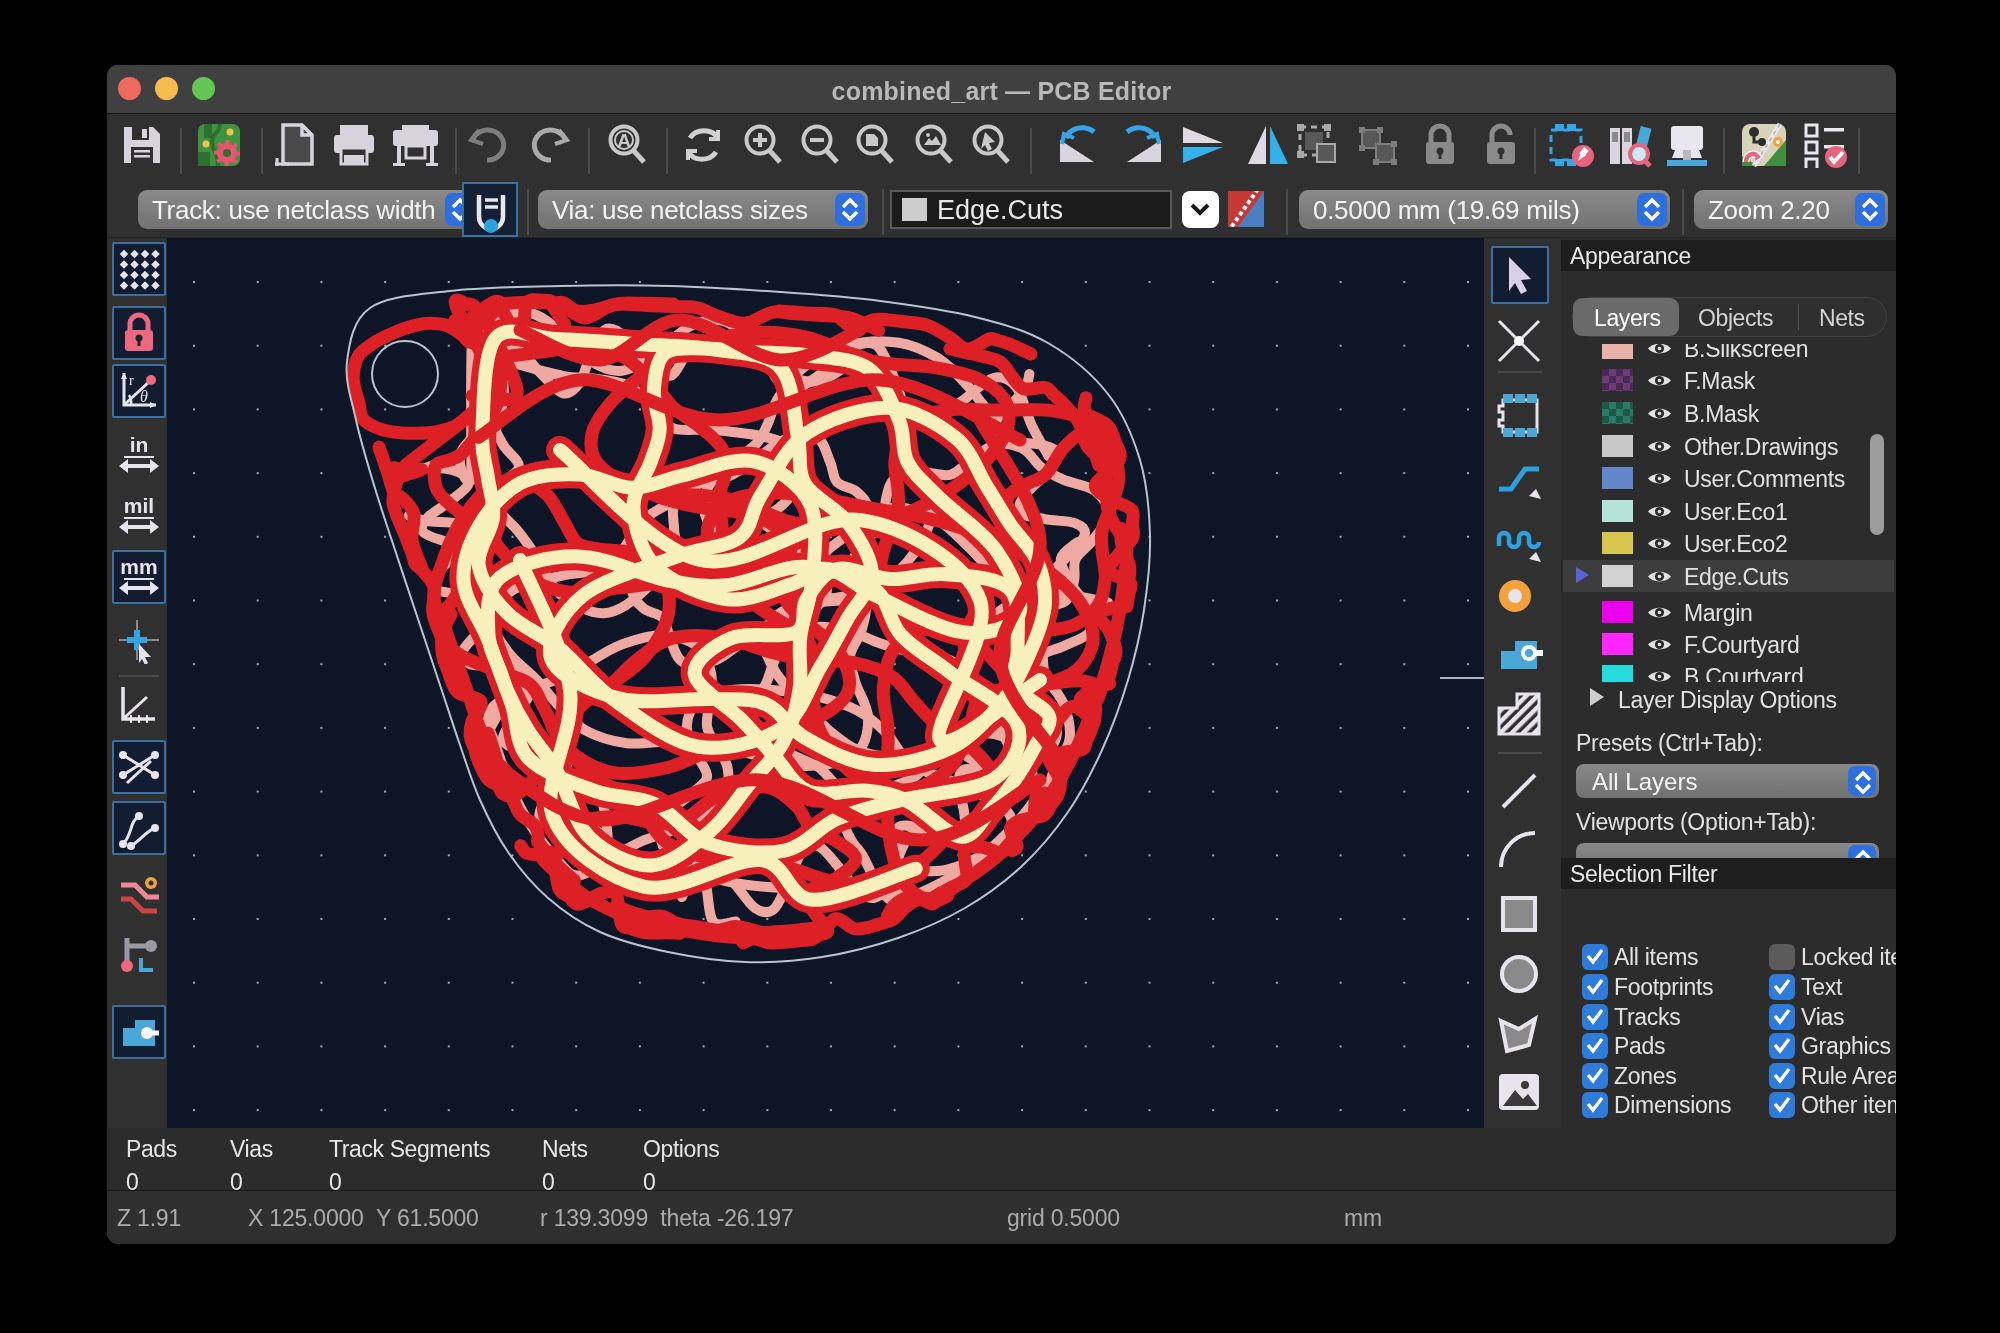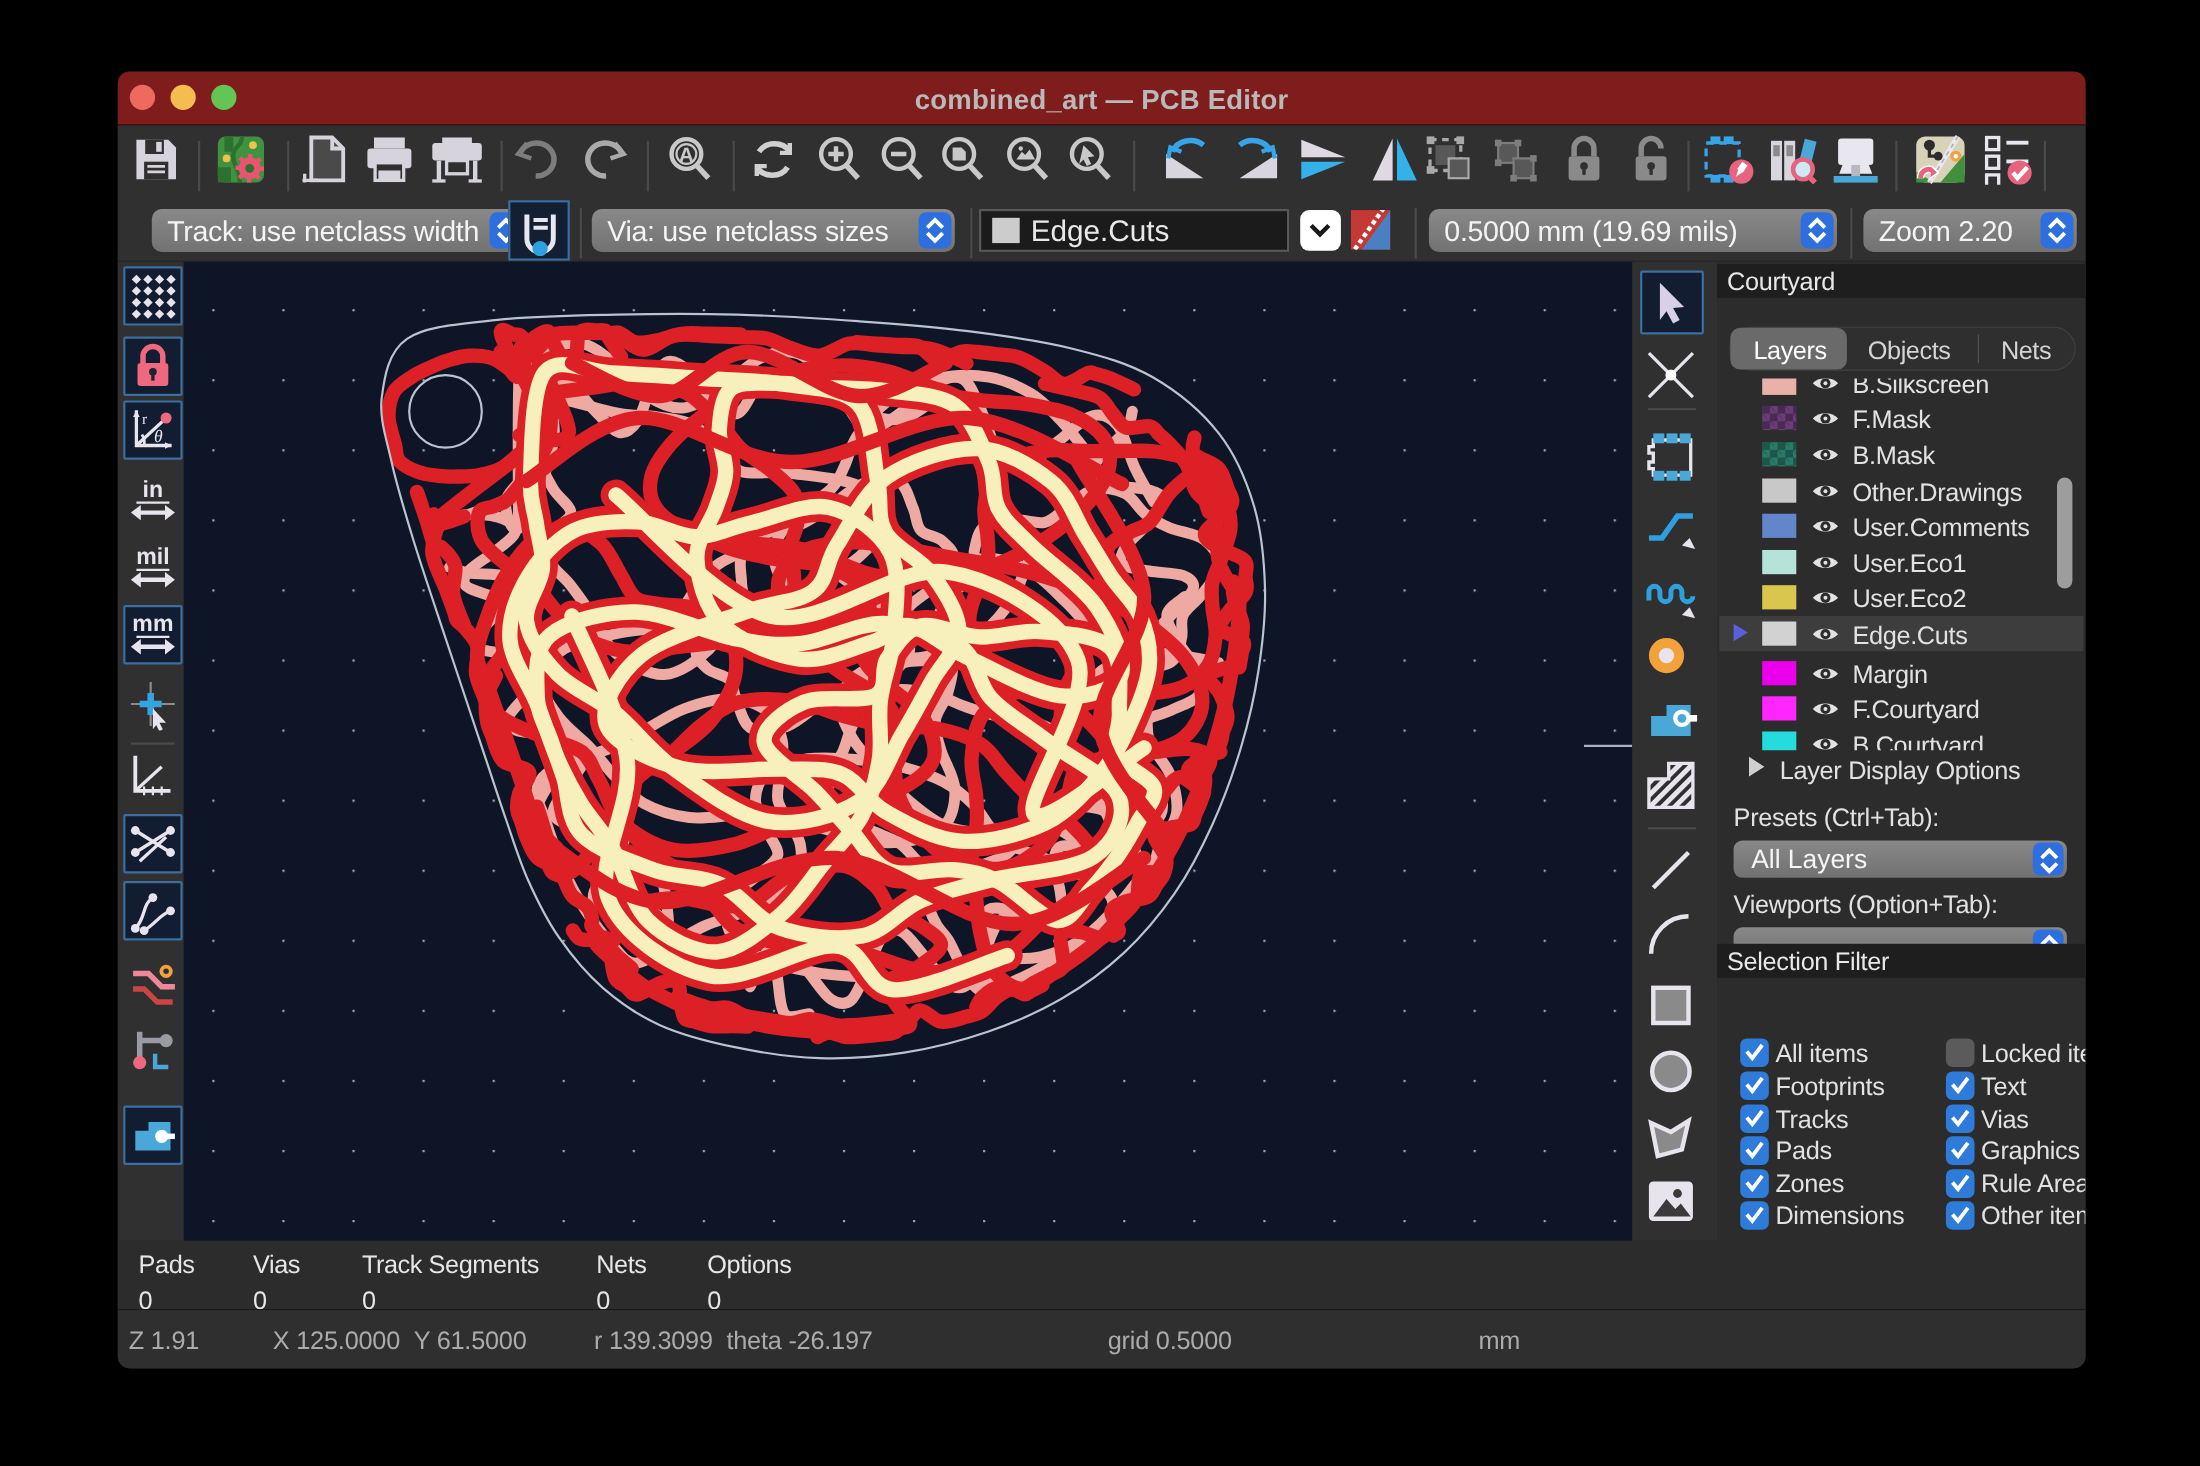"combined_art — PCB Editor" #titlebar { background: #7f1d1d -> #404040 }
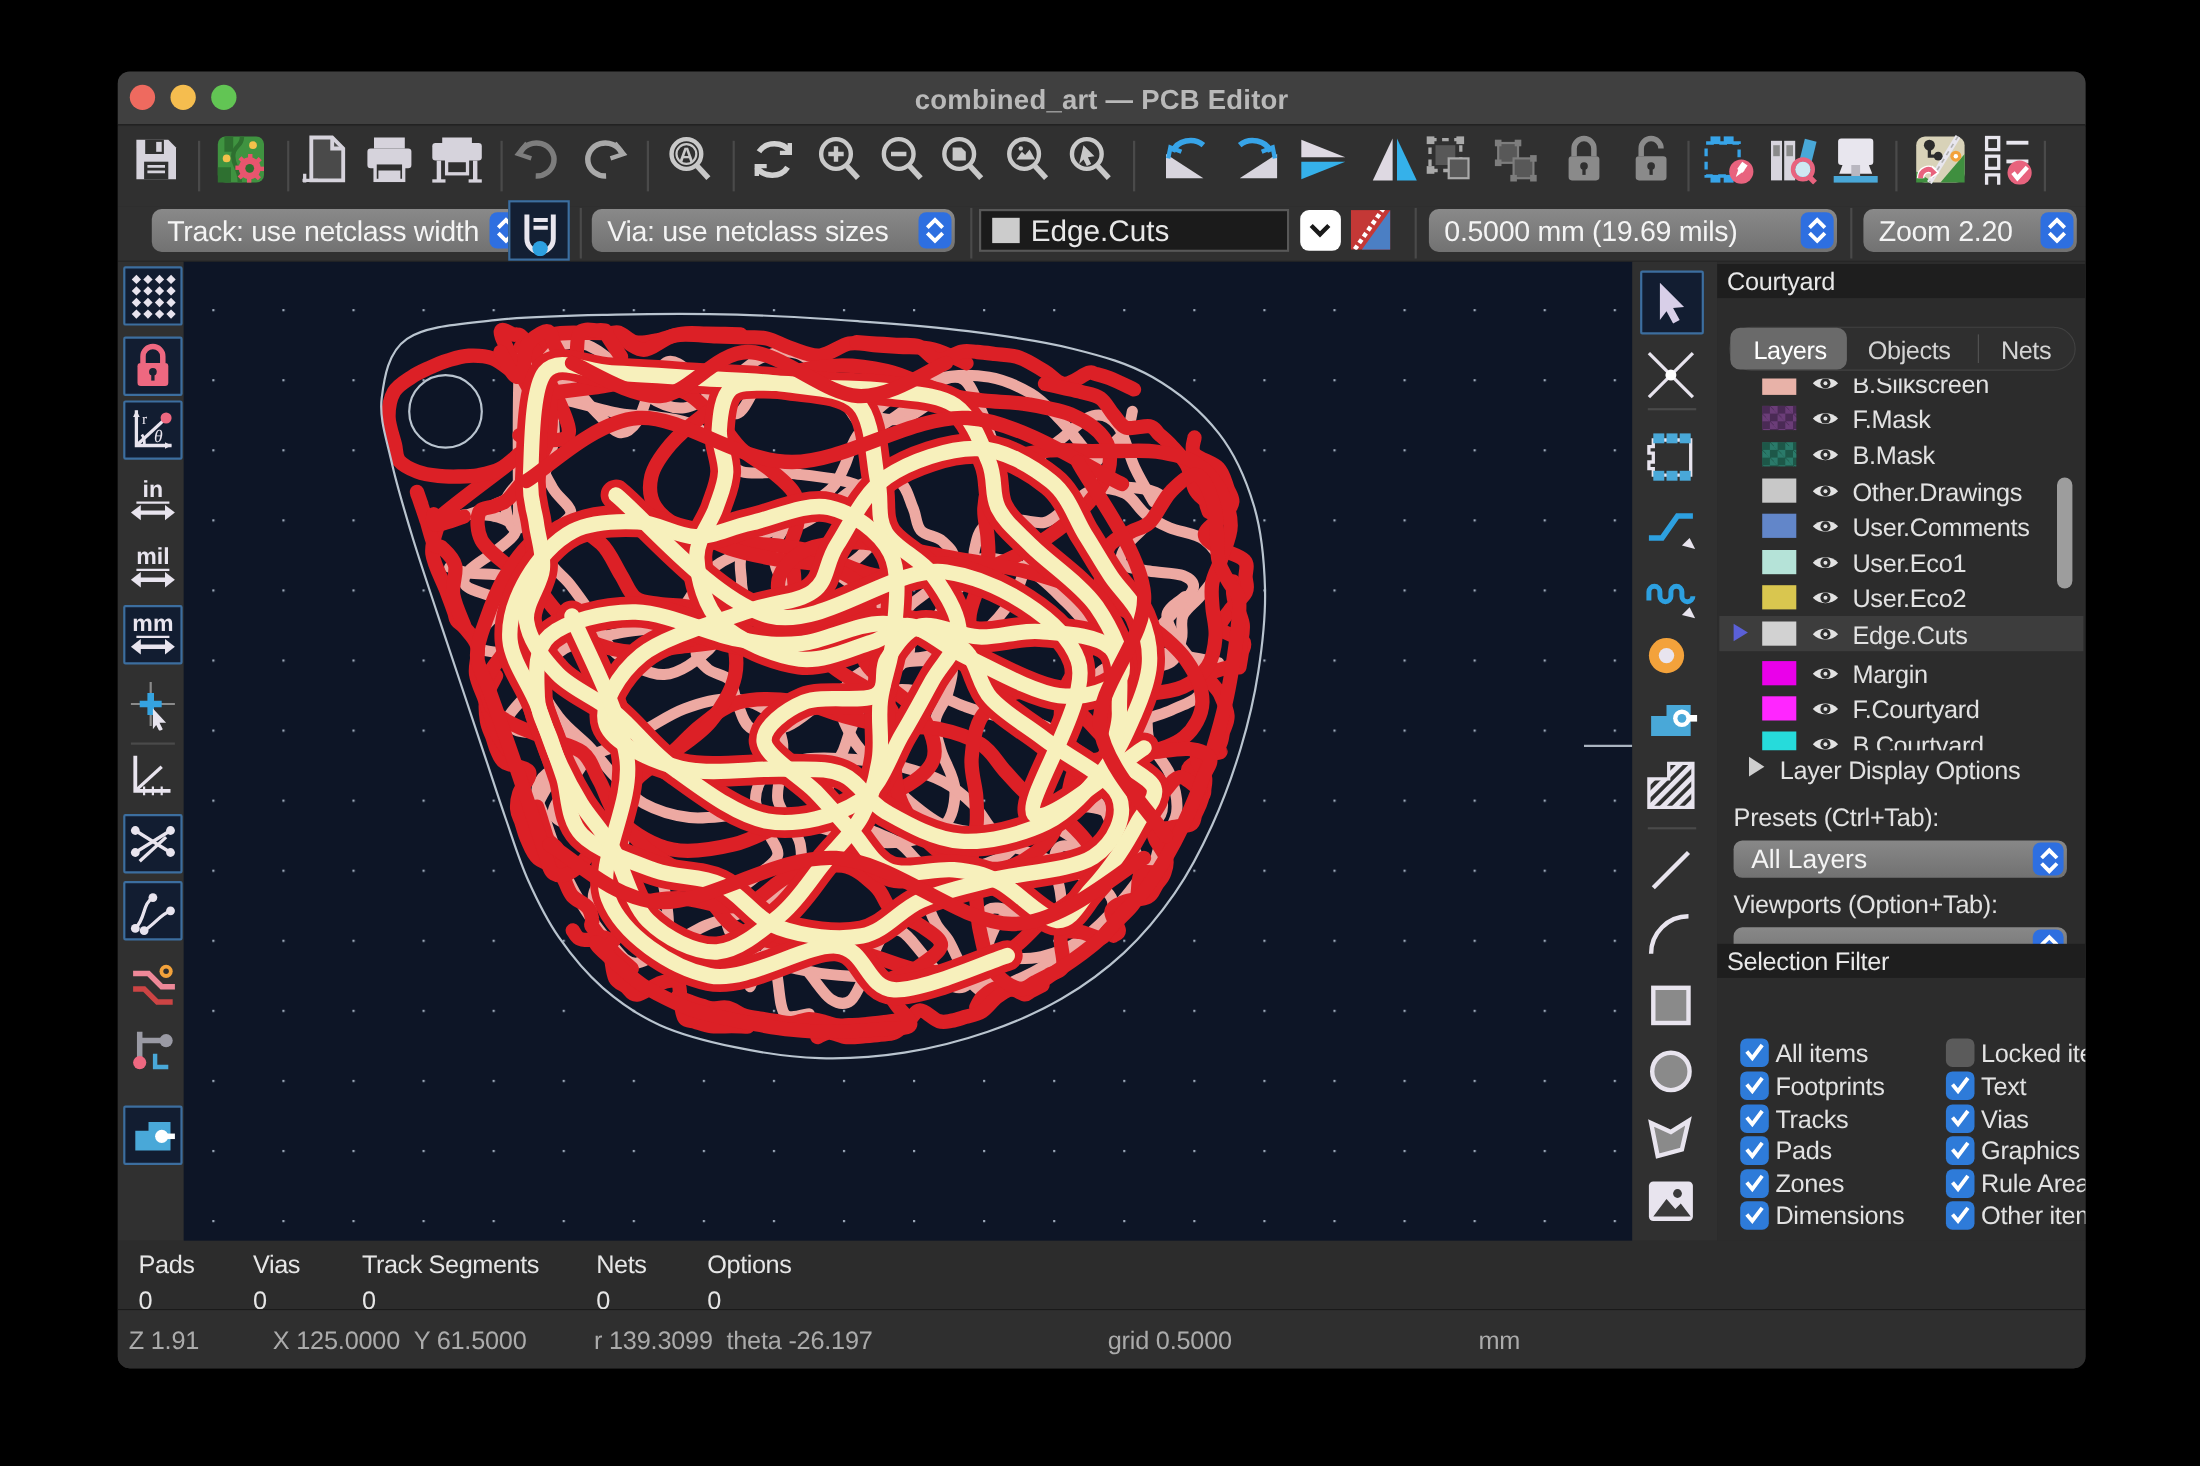"Courtyard" span { text: Courtyard -> Appearance }
